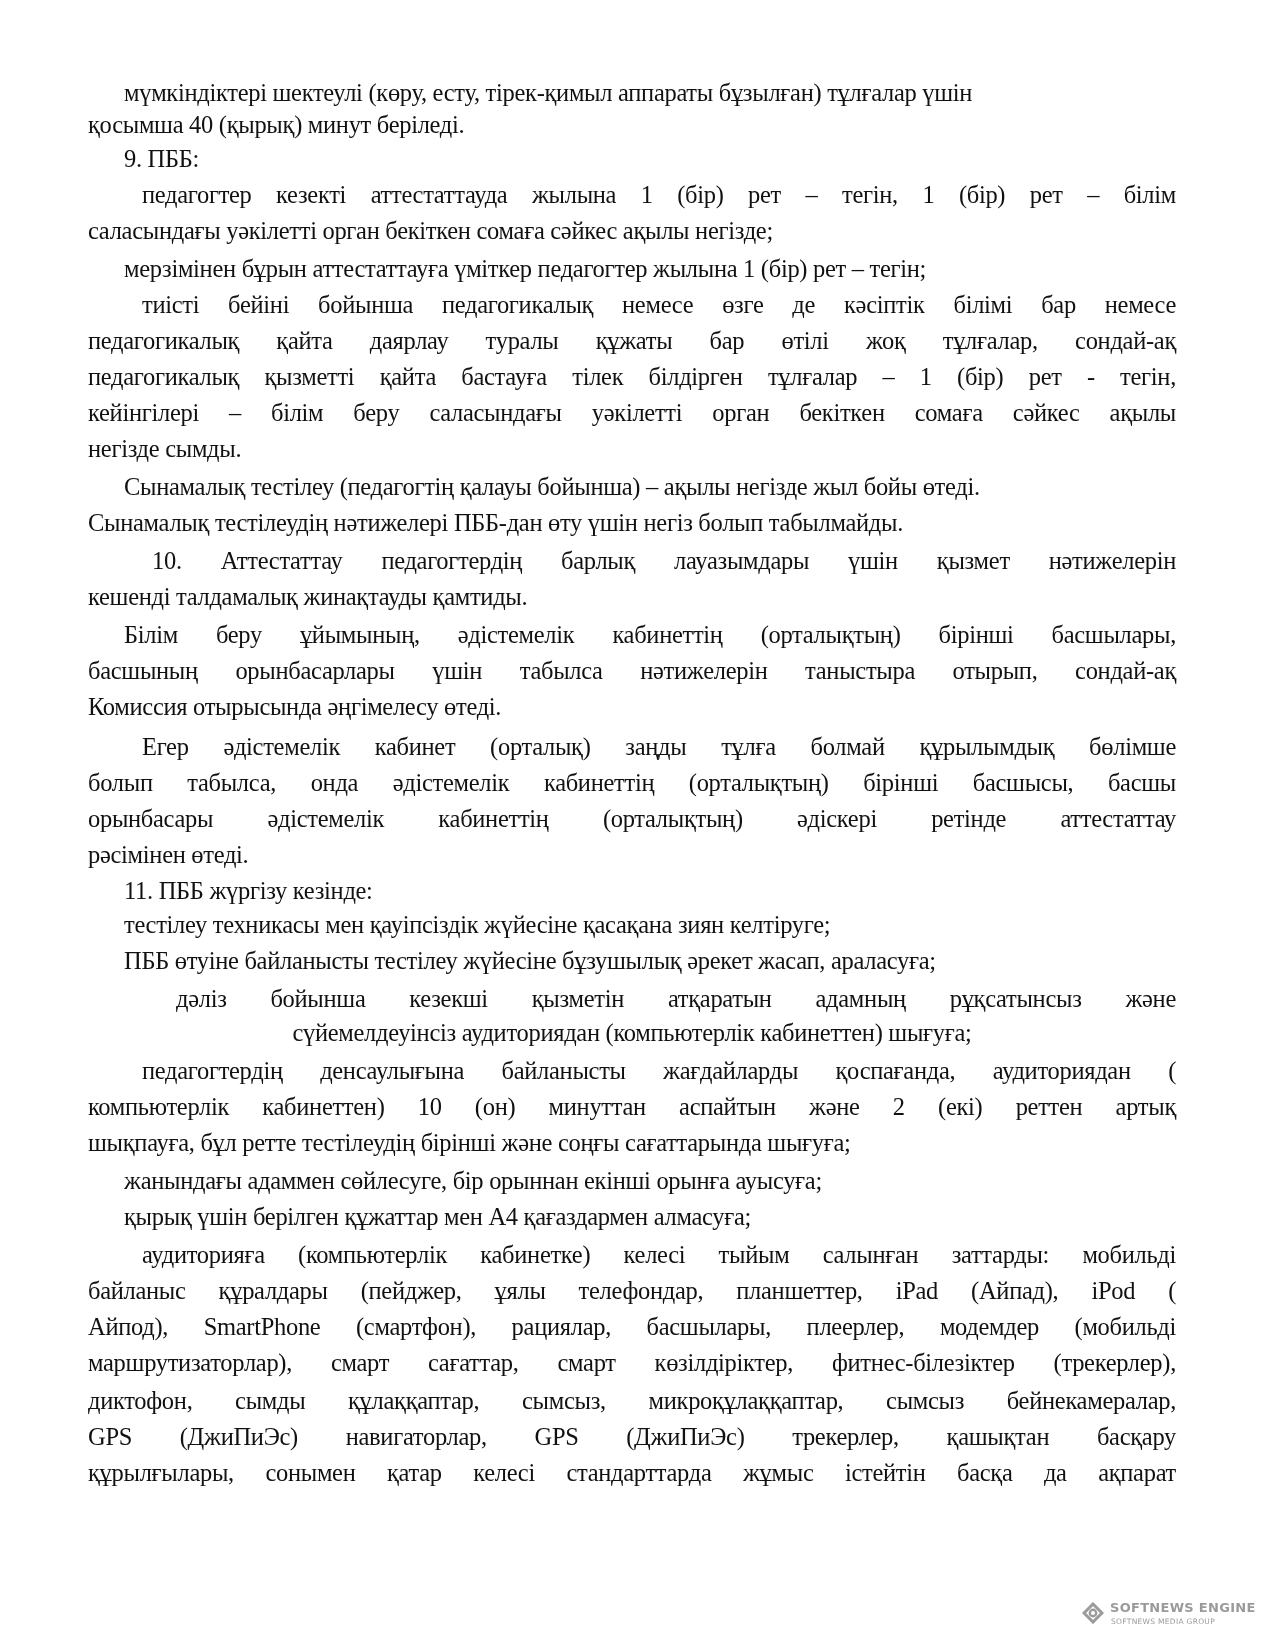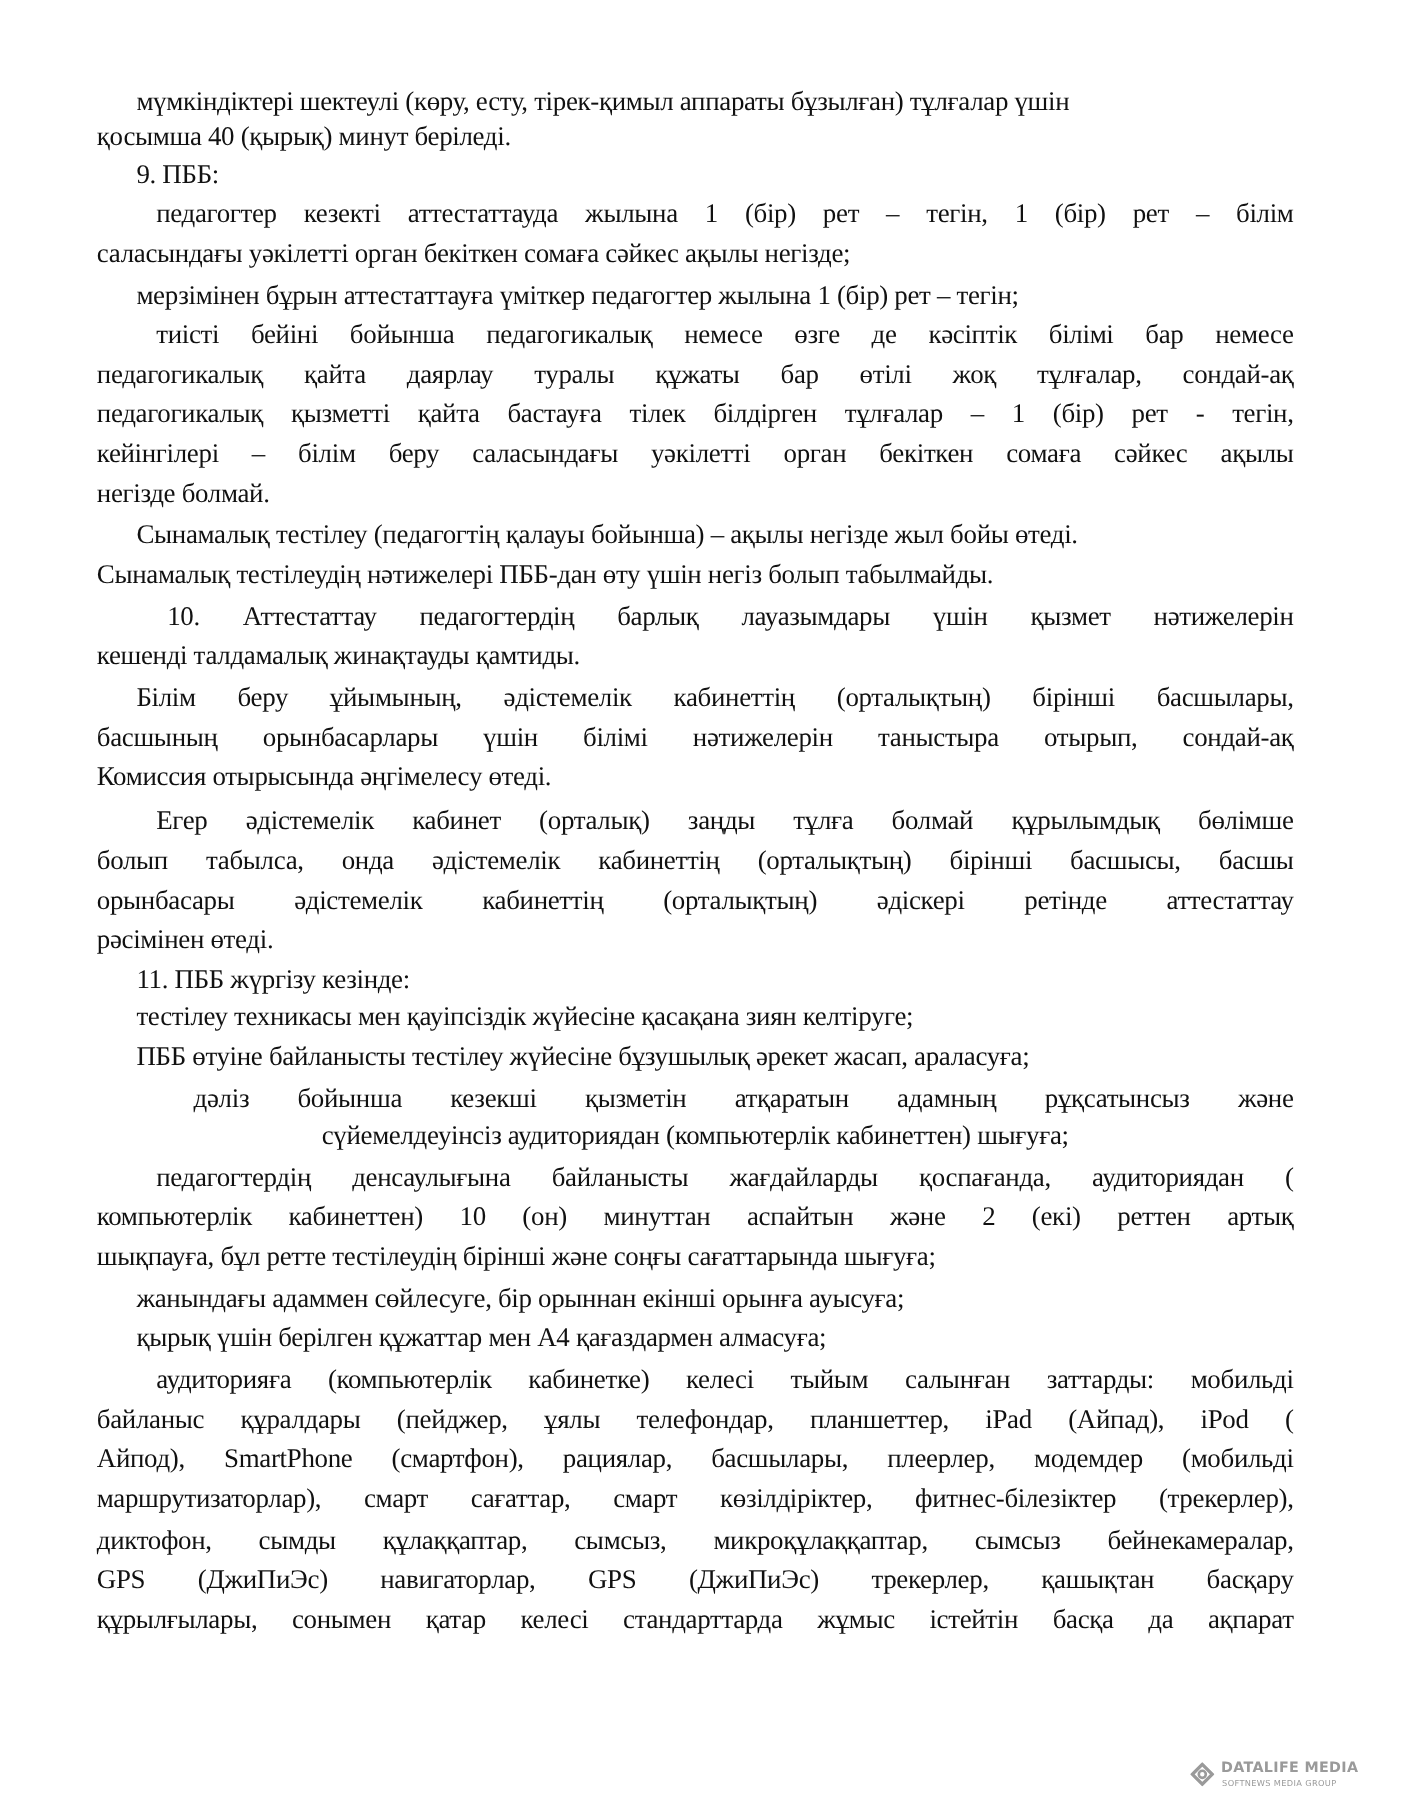"негізде болмай." div.line { text: болмай -> сымды }
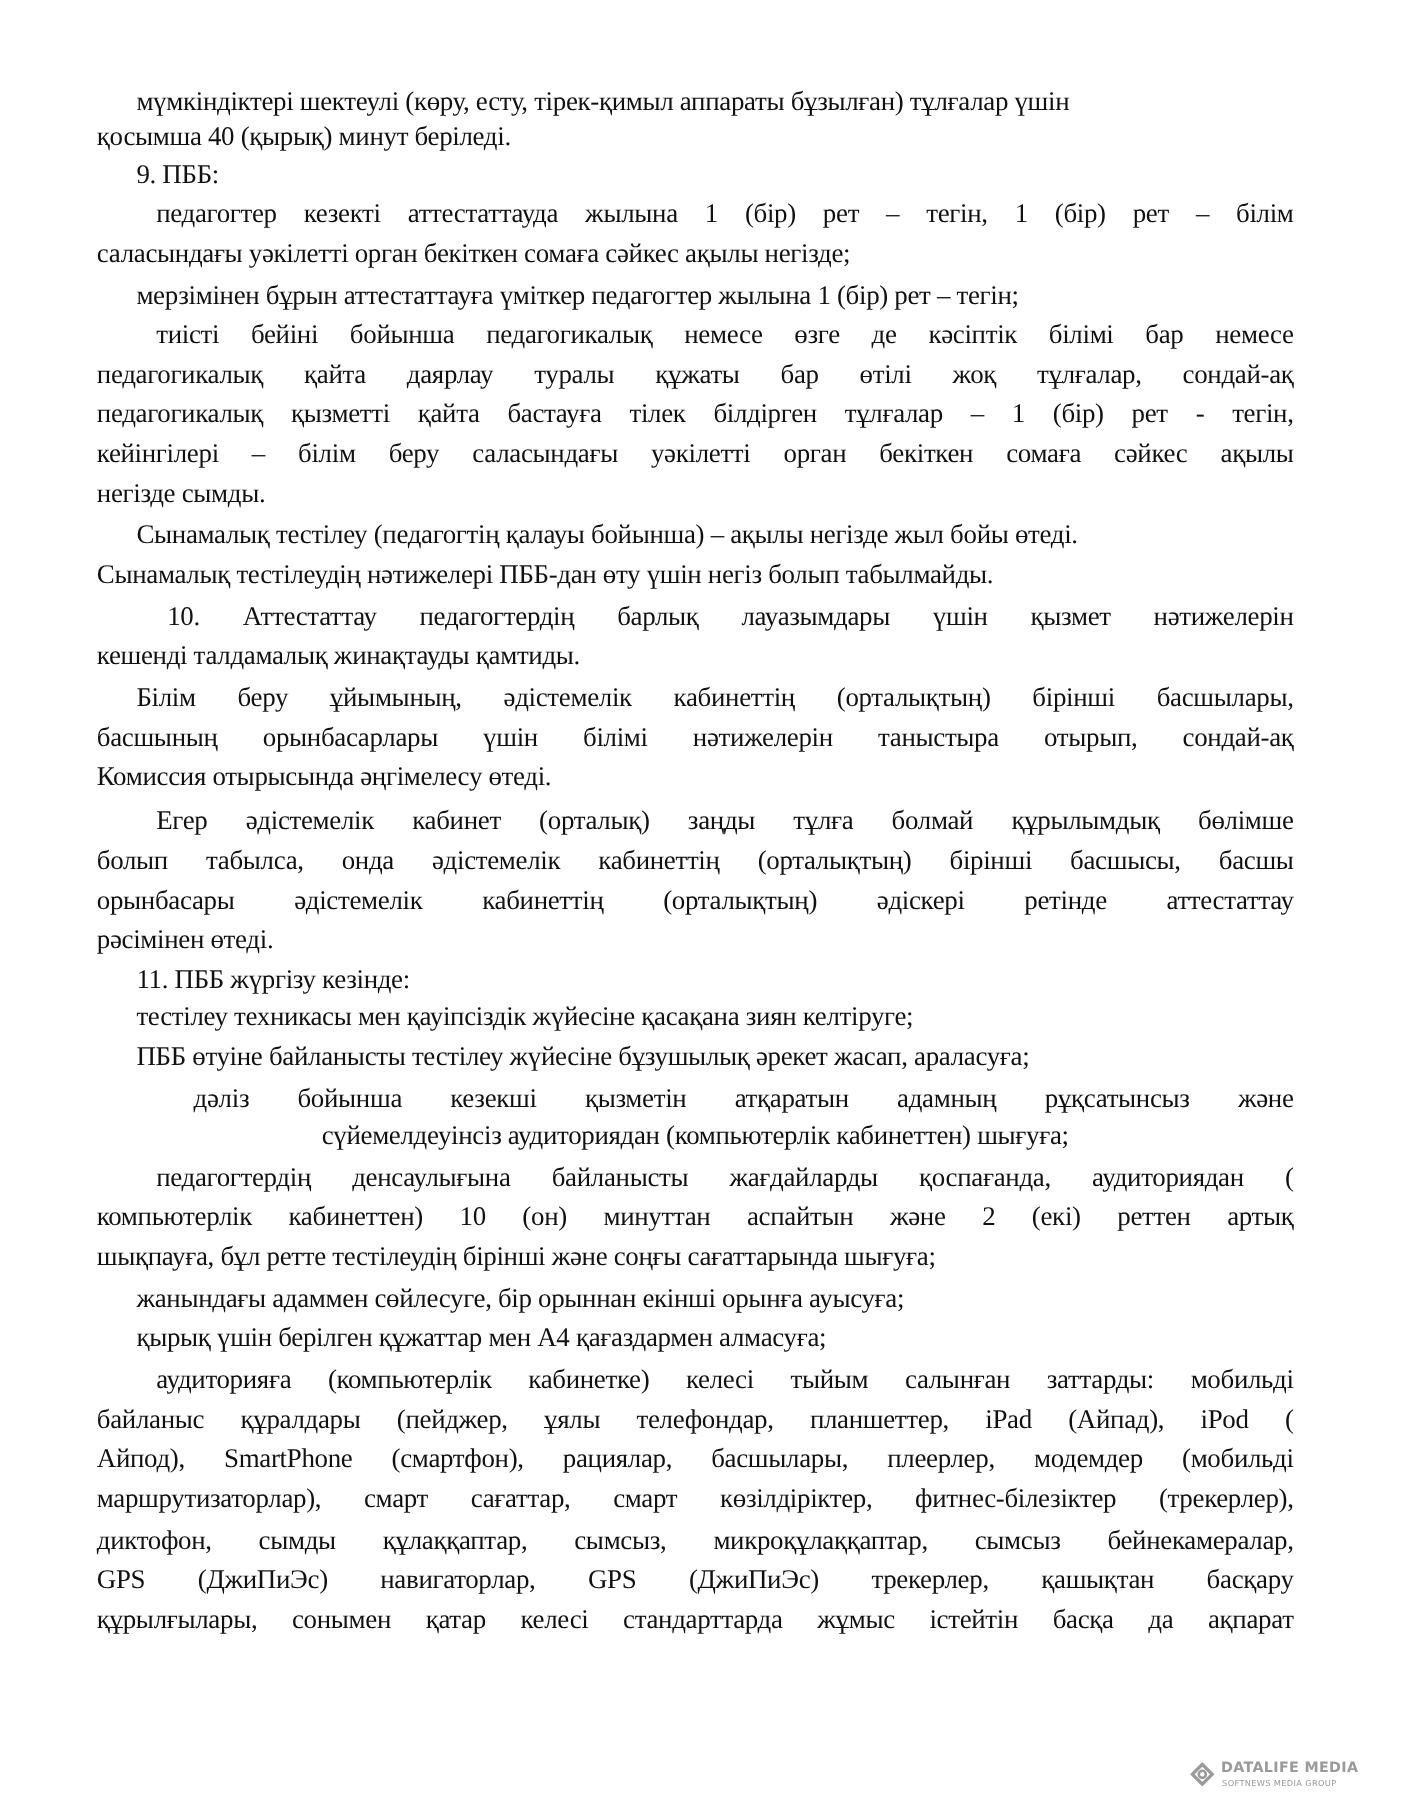"басшының орынбасарлары үшін білімі" div.line { text: білімі -> табылса }
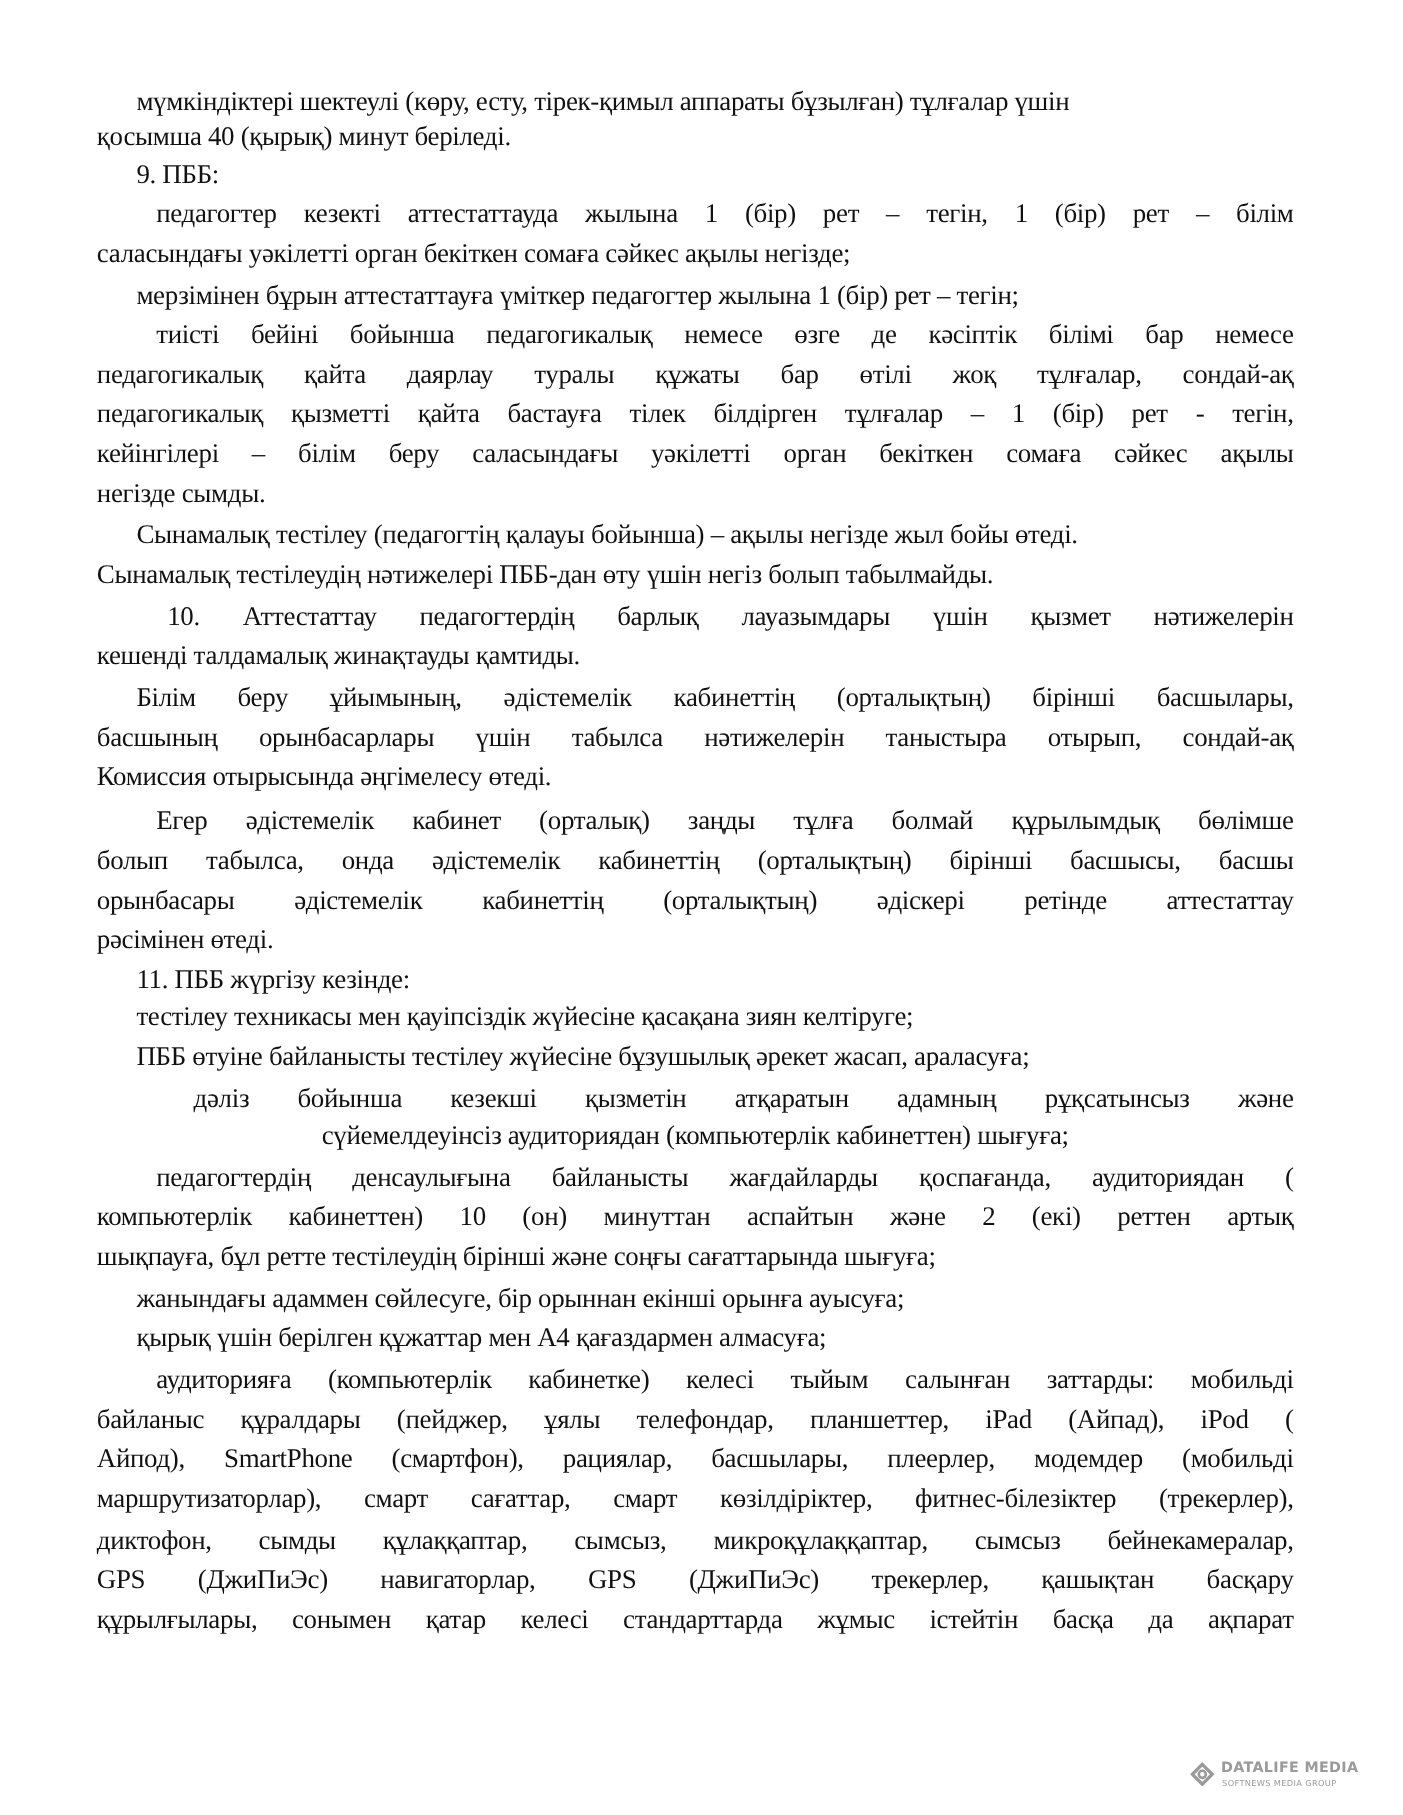"DATALIFE MEDIA" span.wm-title { text: DATALIFE MEDIA -> SOFTNEWS ENGINE }
